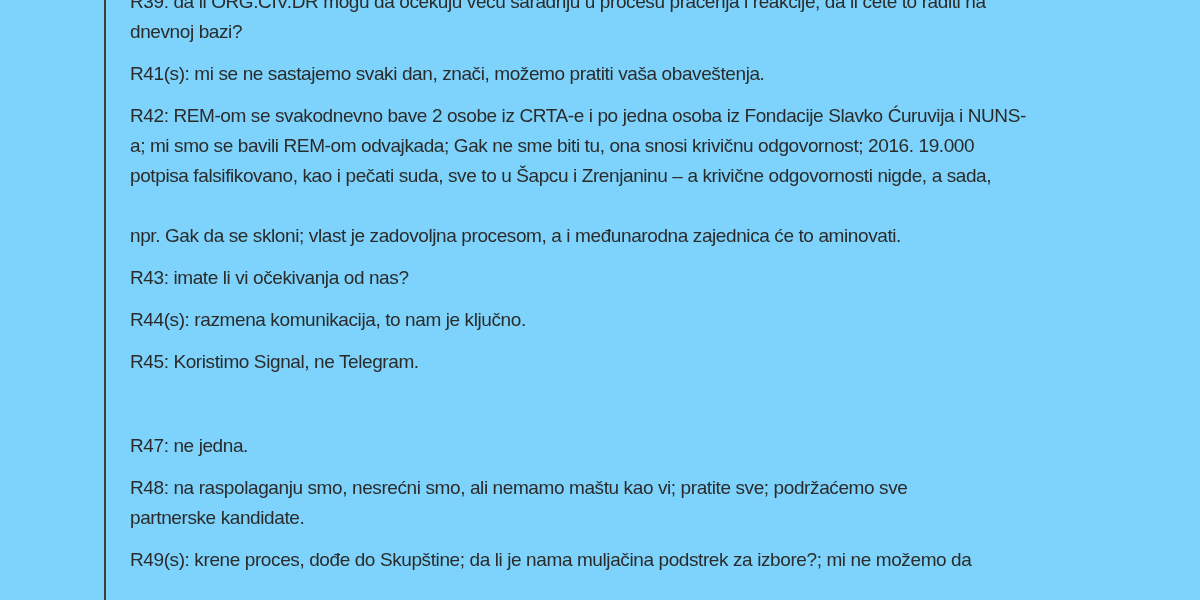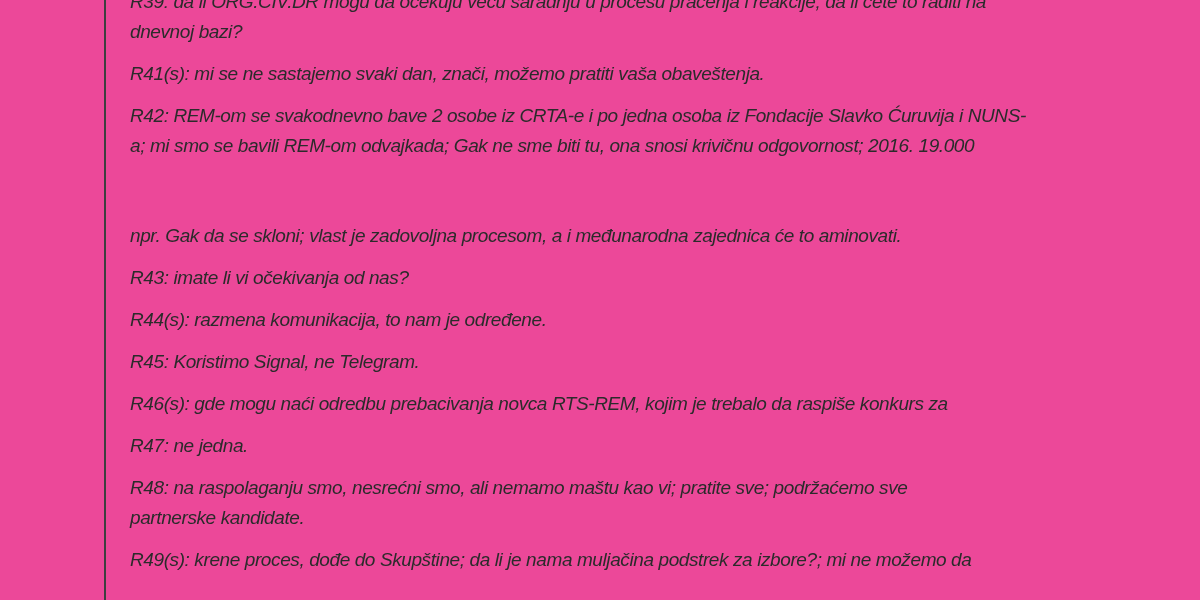"R39: da li ORG.CIV.DR mogu" .canvas { background: #ec4899 -> #7dd3fc; font-style: italic -> none }
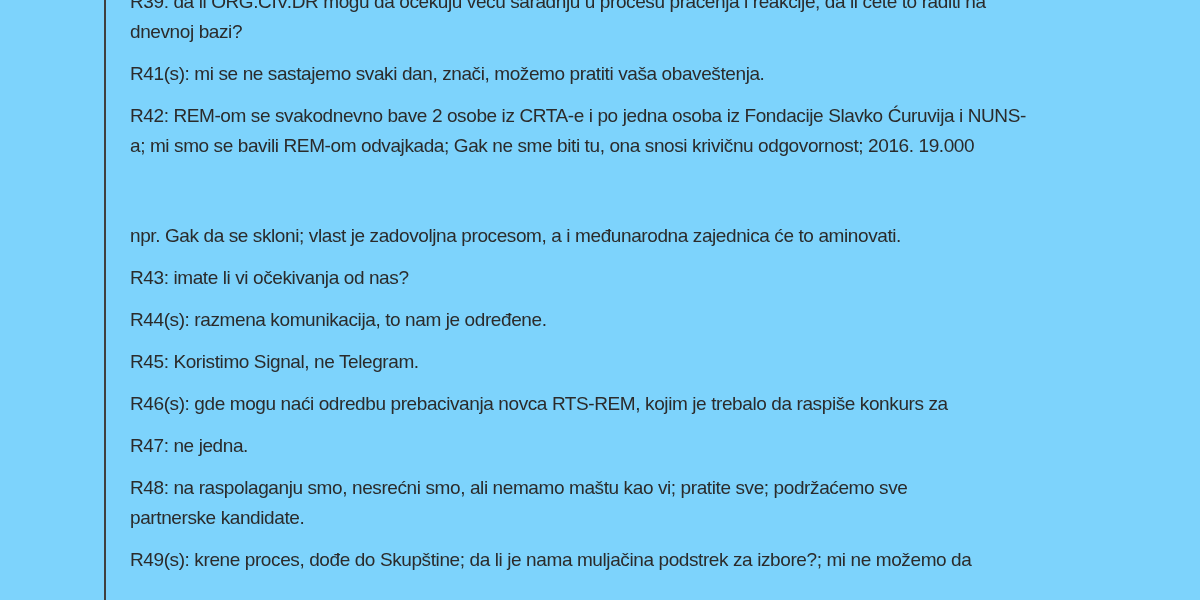"potpisa falsifikovano, kao i pečati" span.line { html: none -> <span>potpisa falsifikovano, kao i pečati suda, sve to u Šapcu i Zrenjaninu – a krivične odgovornosti nigde, a sada,</span> }
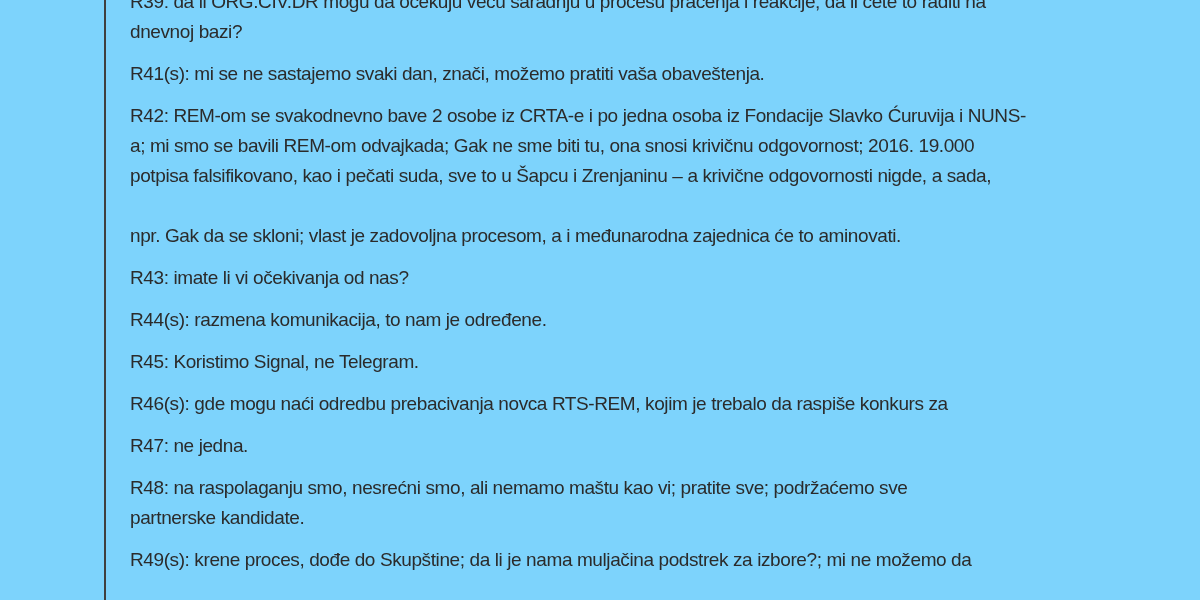"R44(s): razmena komunikacija, to nam" span.line { text: određene -> ključno }
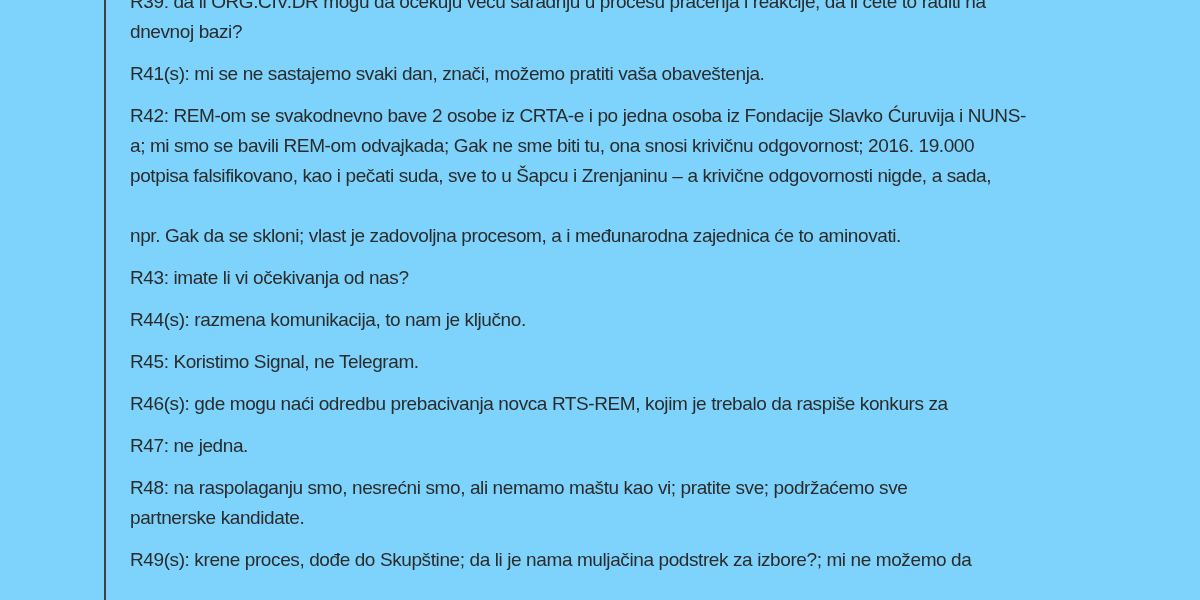"R46(s): gde mogu naći odredbu" span.line { html: <span>R46(s): gde mogu naći odredbu prebacivanja novca RTS-REM, kojim je trebalo da raspiše konkurs za</span> -> none }
